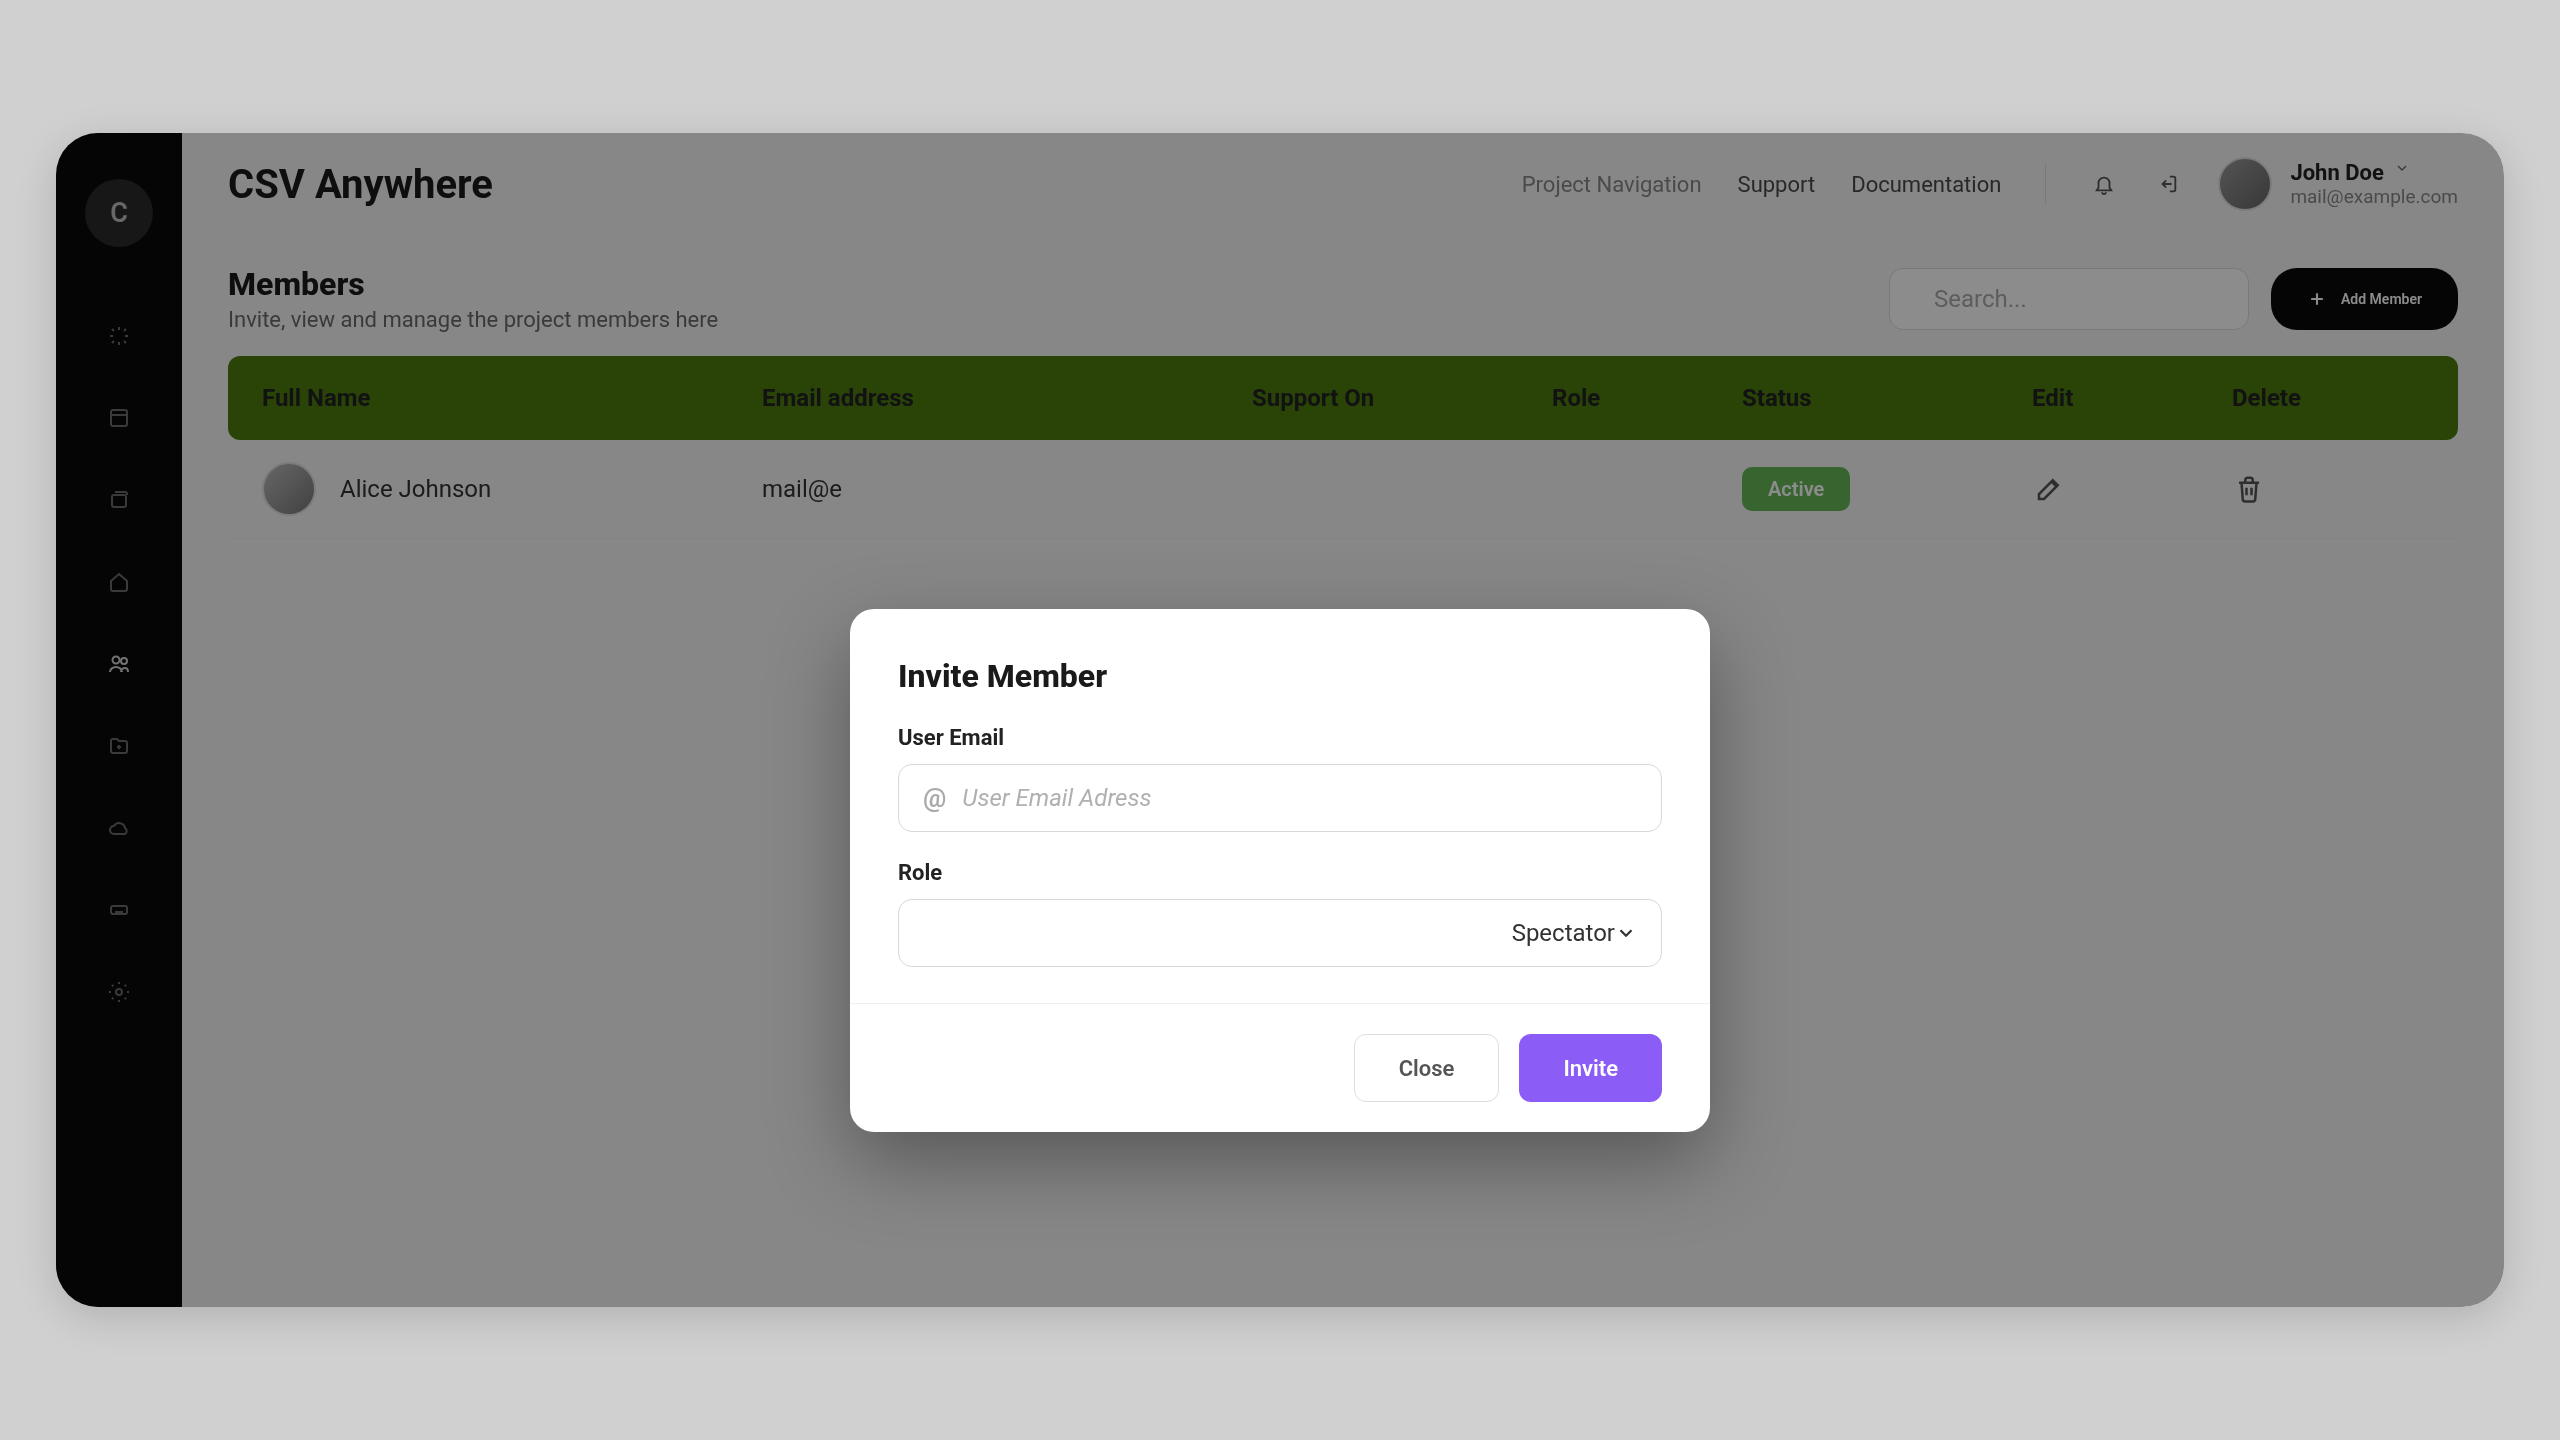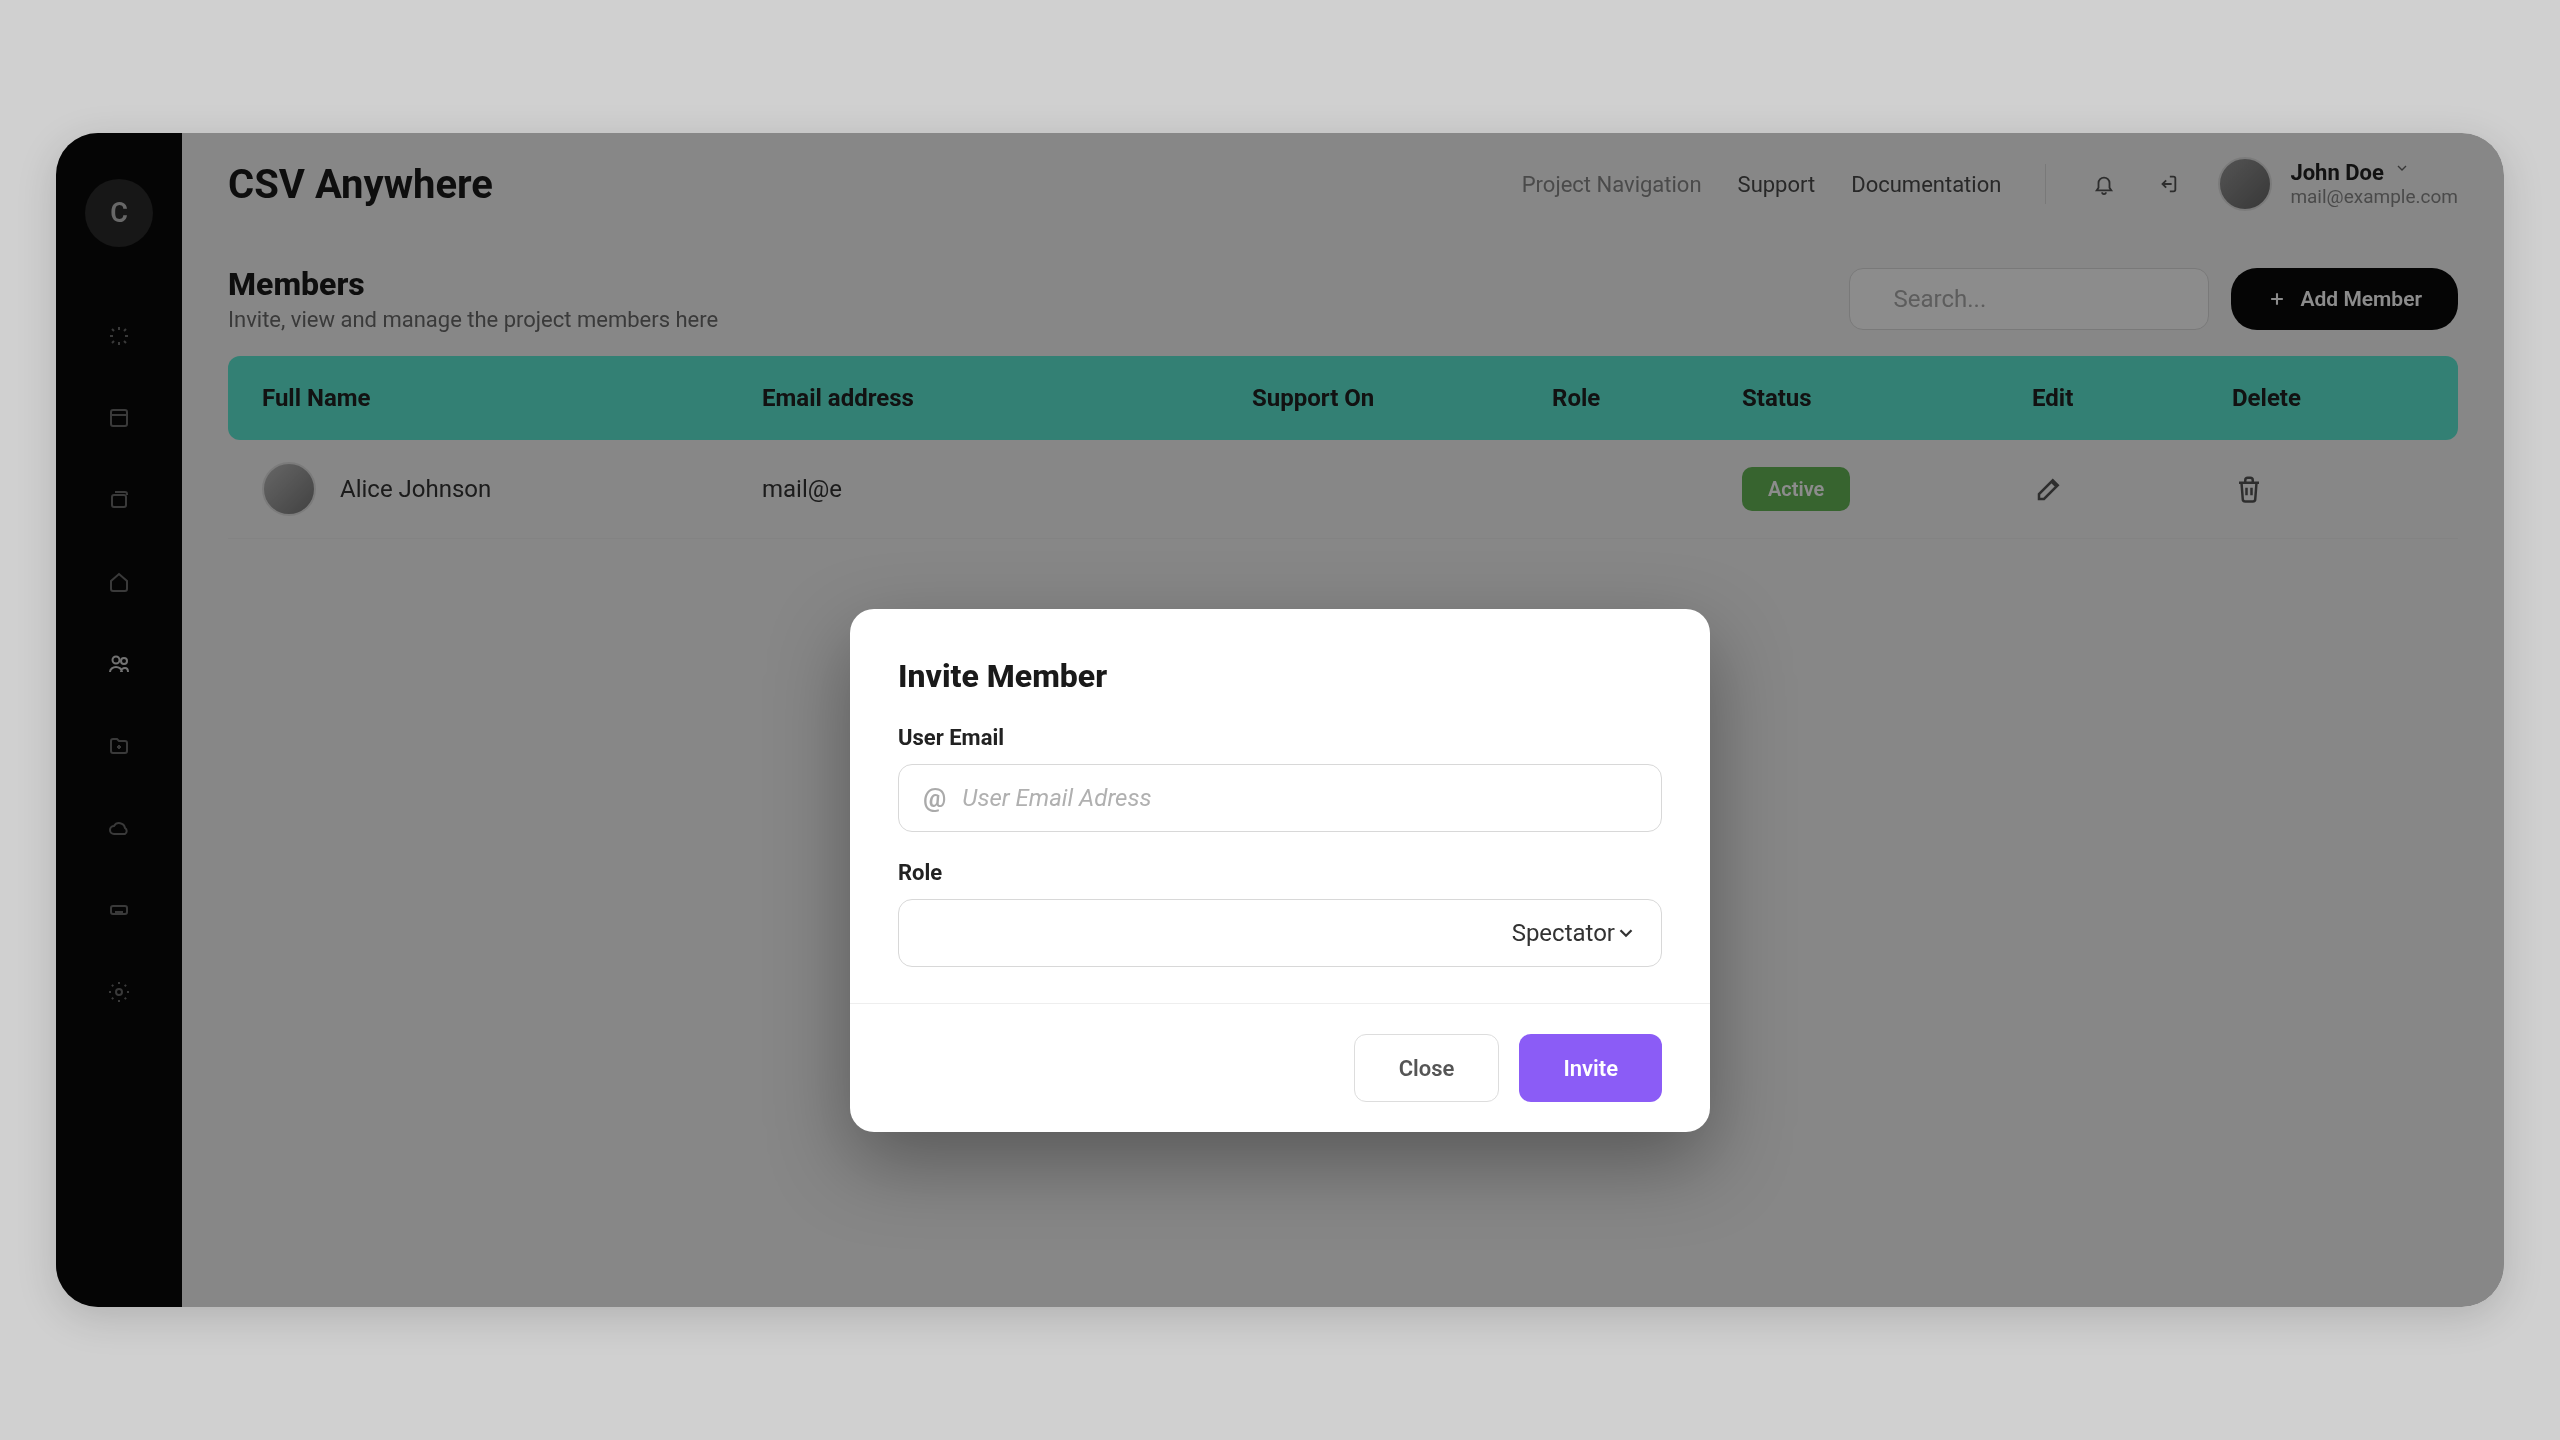"Add Member" .add-btn { font-size: 21px -> 14px }
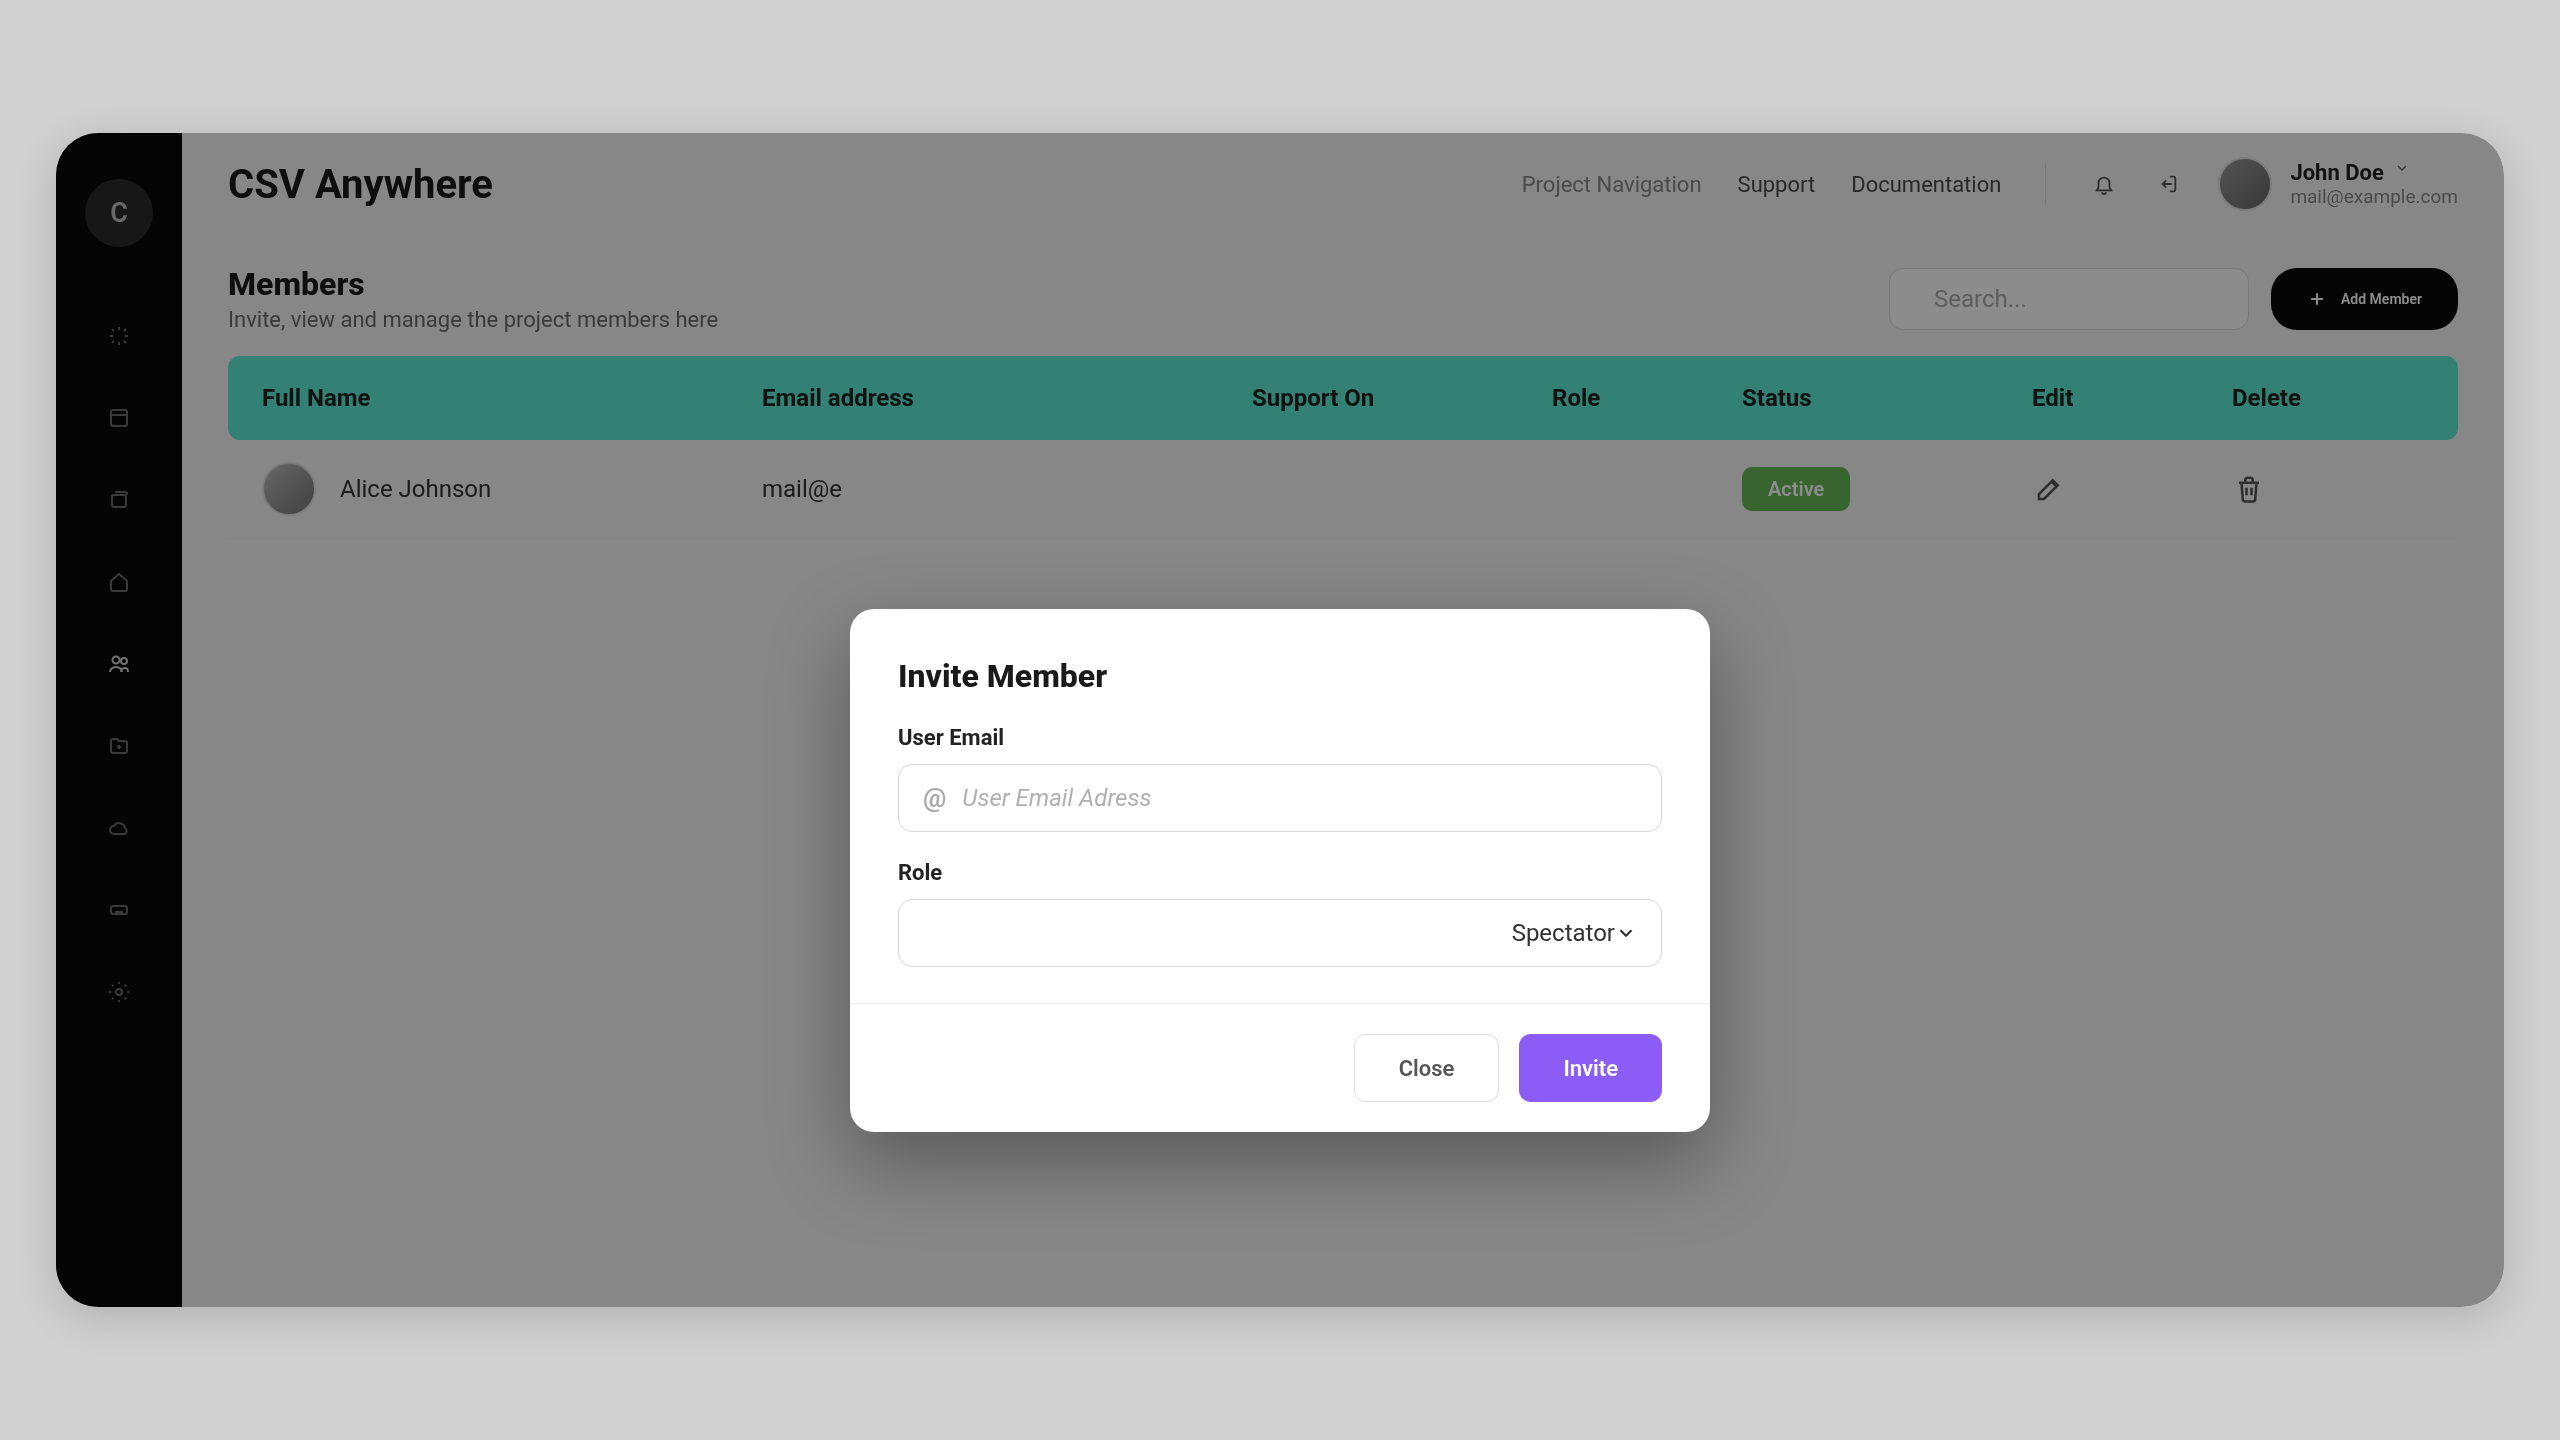"Full Name" .thead { background: #5eead4 -> #4d7c0f }
